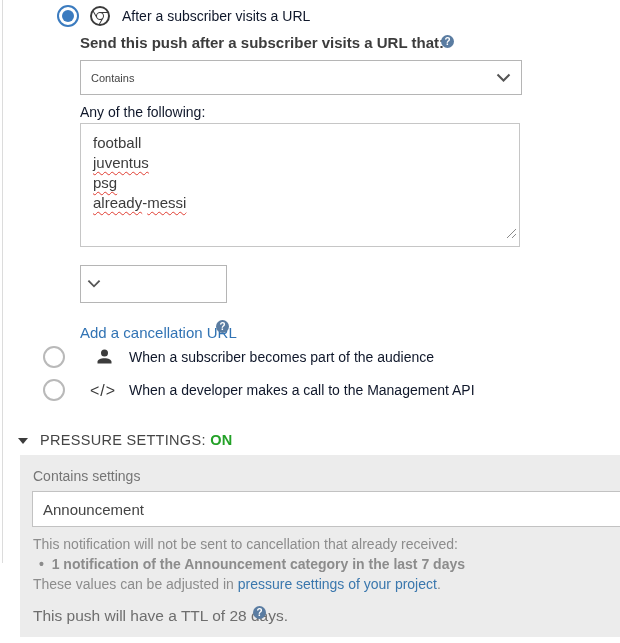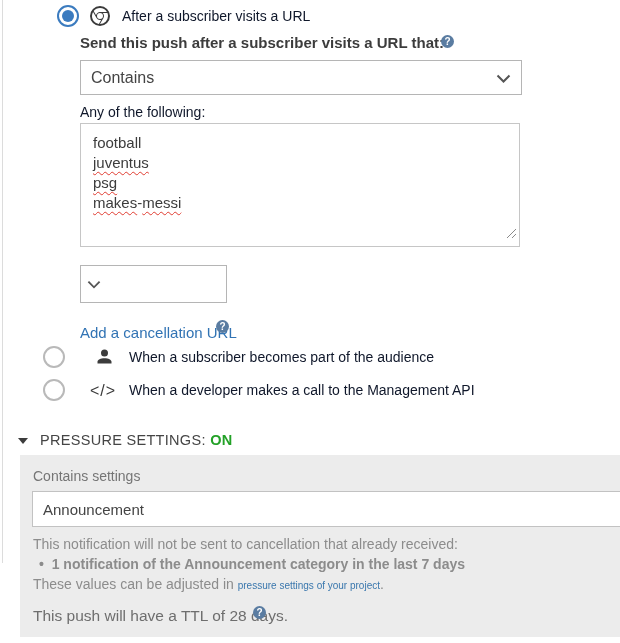"Contains" .select-box { font-size: 16px -> 11px }
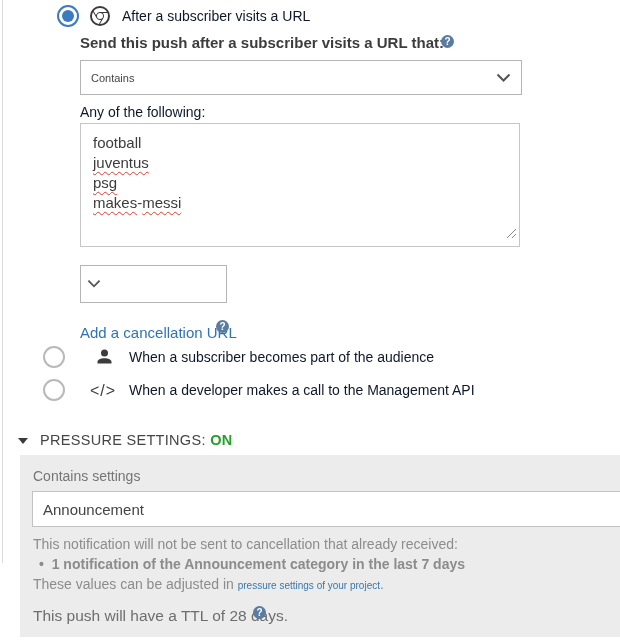"makes" span.wavy { text: makes -> already }
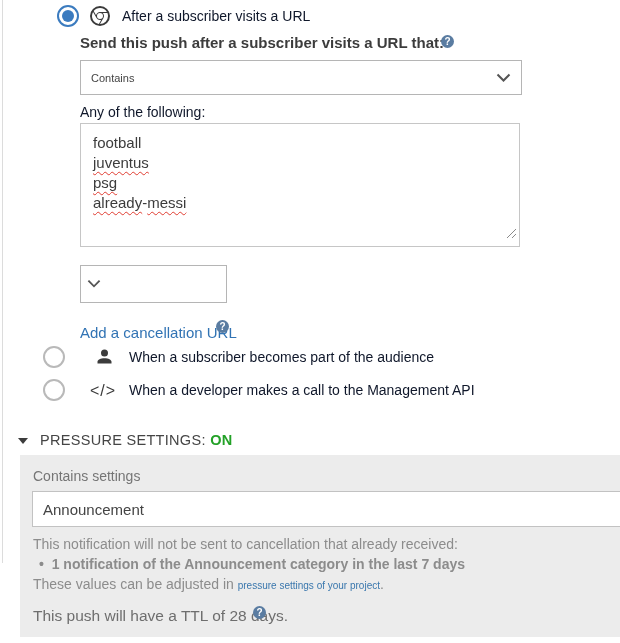"pressure settings of your project" .note .link { font-size: 10px -> 14px }
